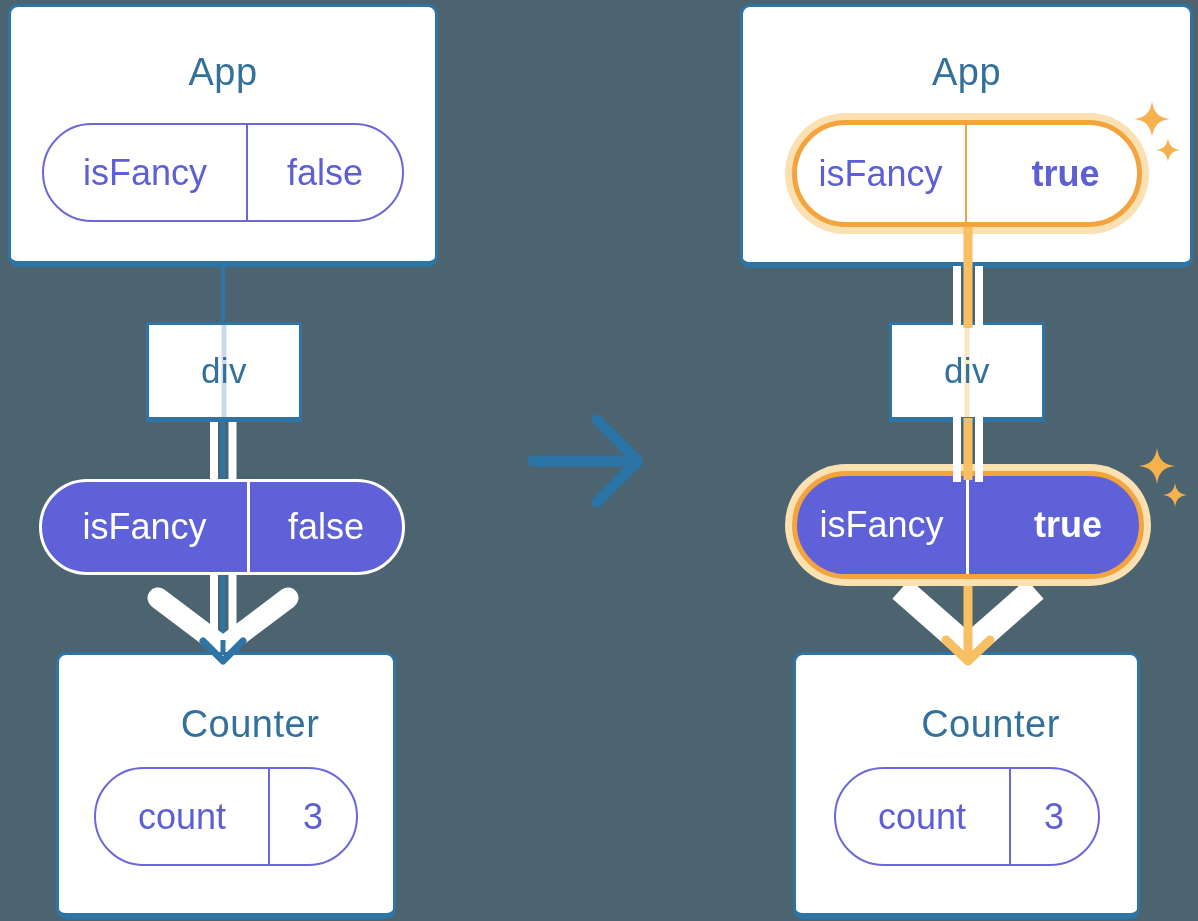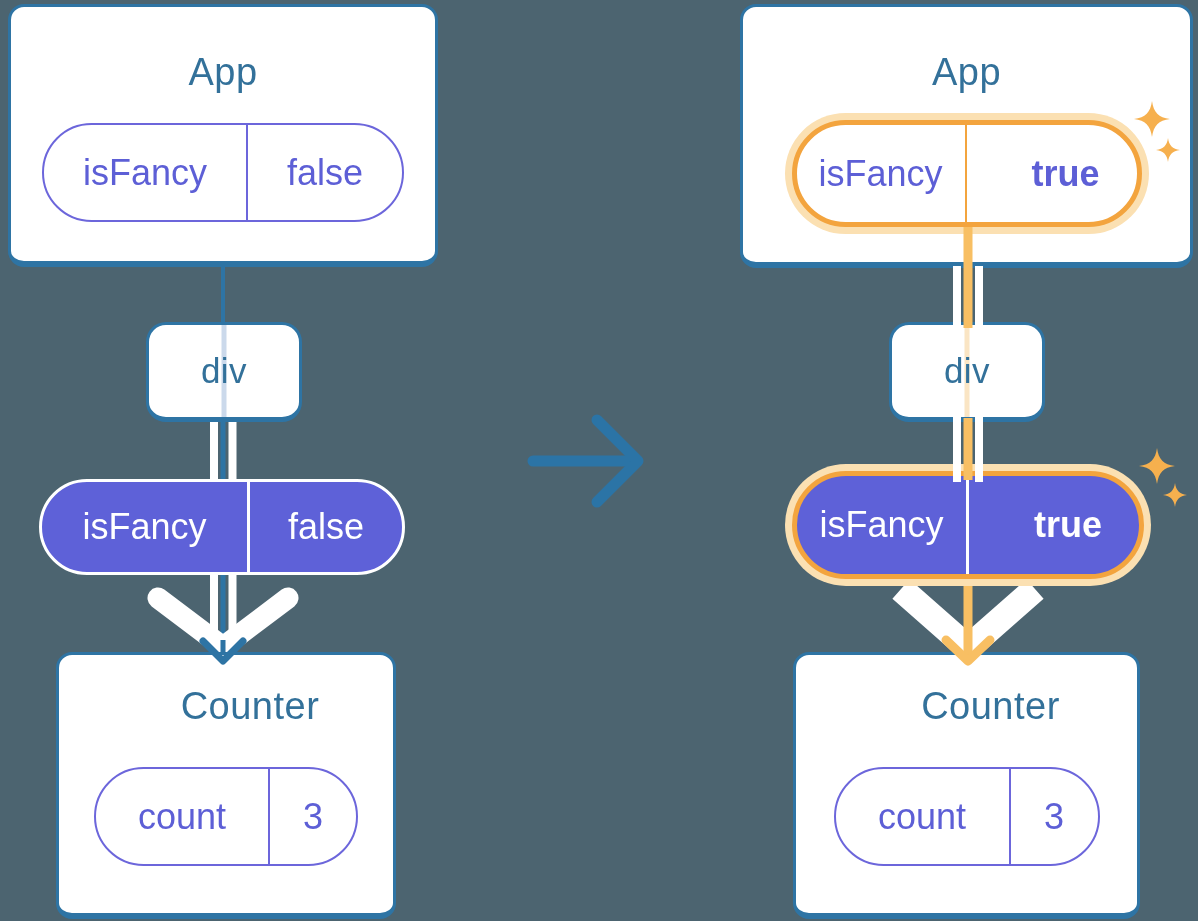"App" .box { border-radius: 16px -> 10px }
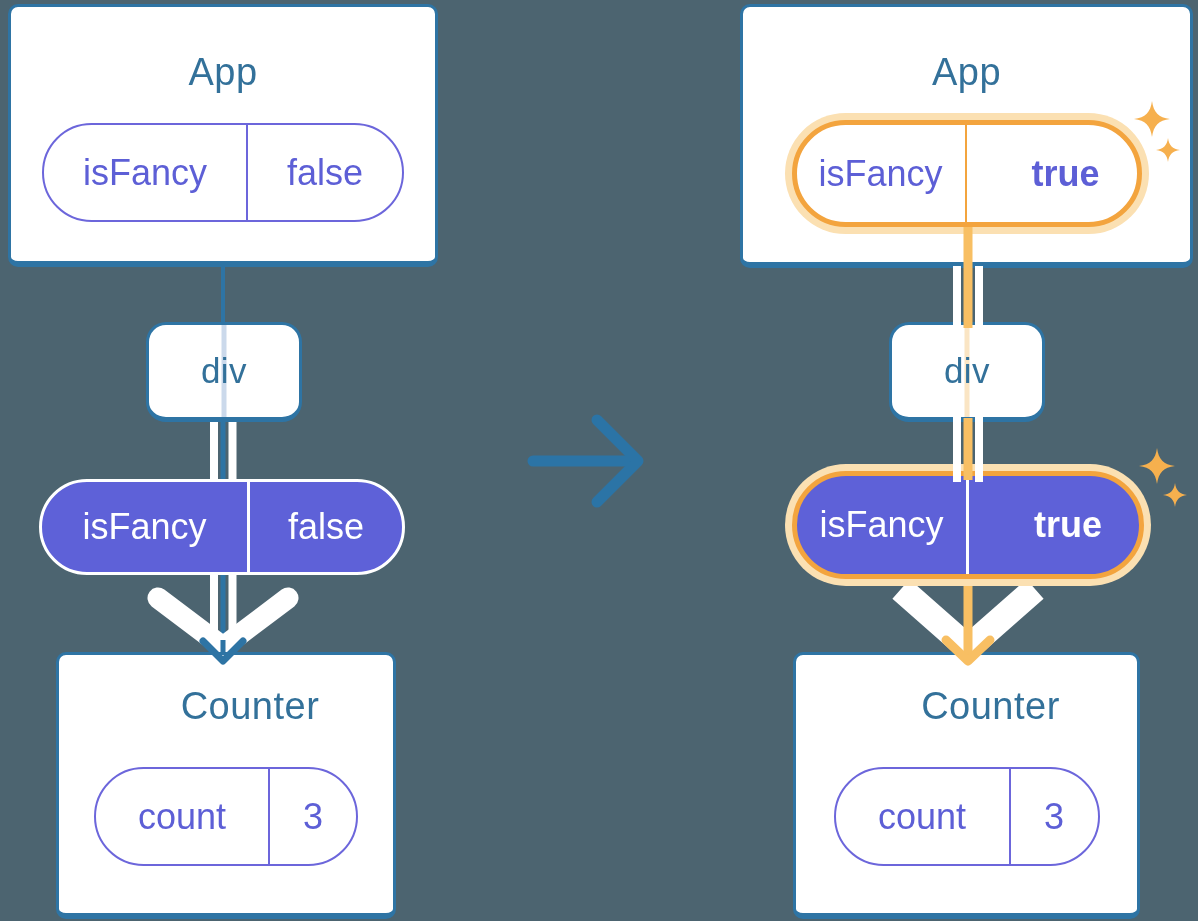"div" .divbox { border-radius: 20px -> 0 }
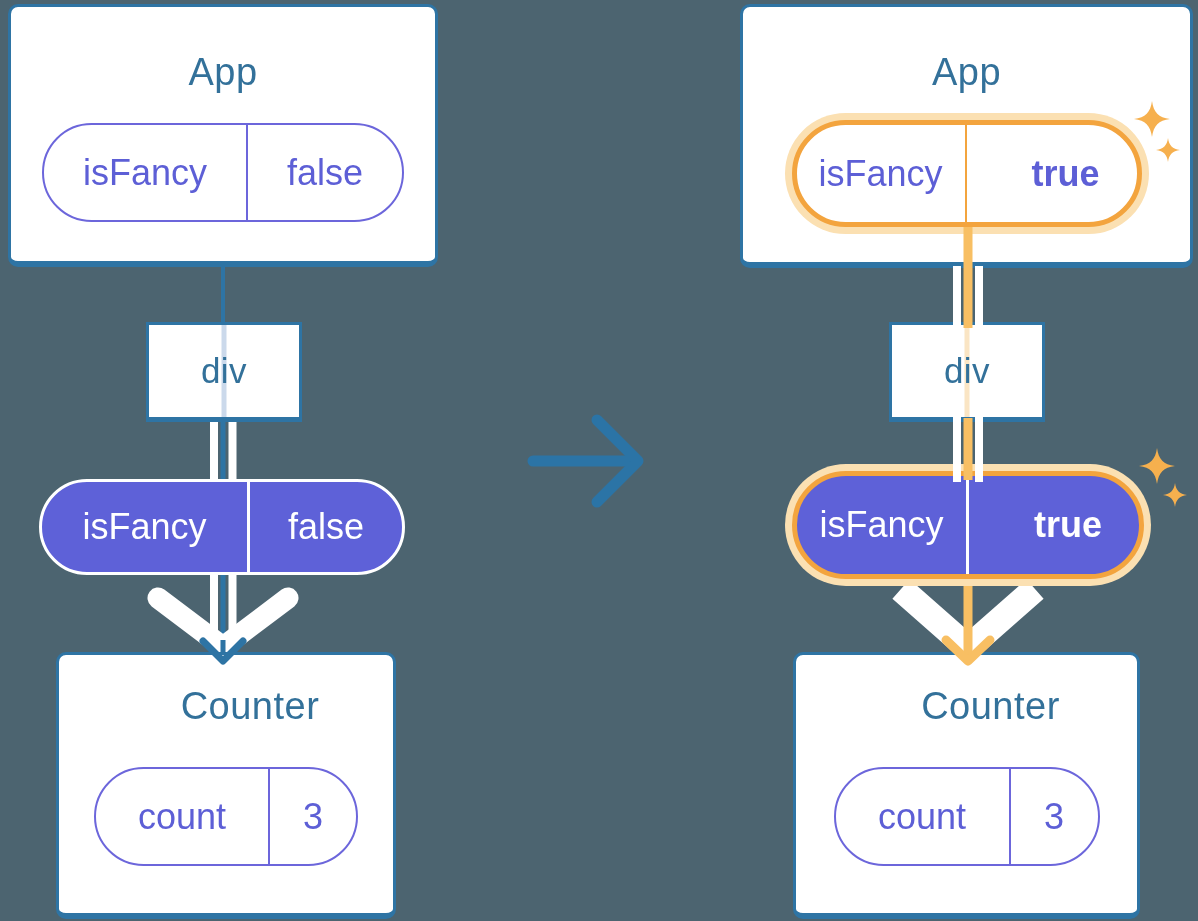"Counter" .counter-title { margin-top: 30px -> 48px }
